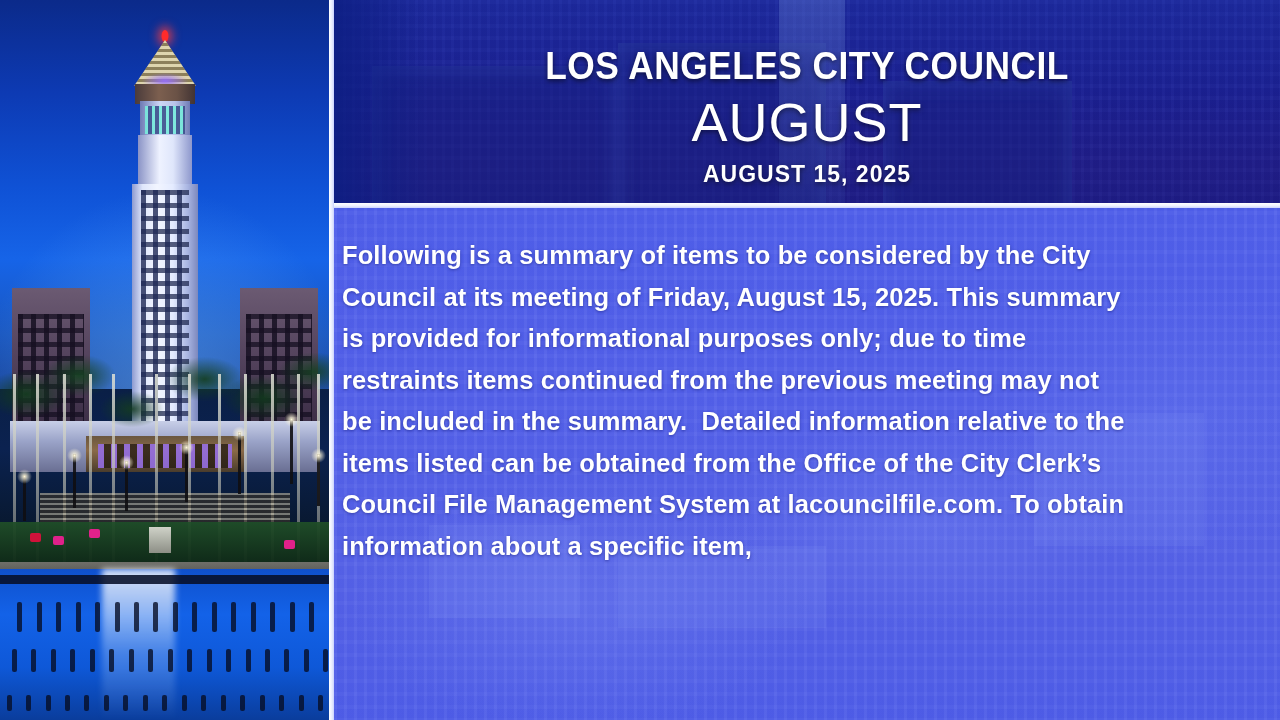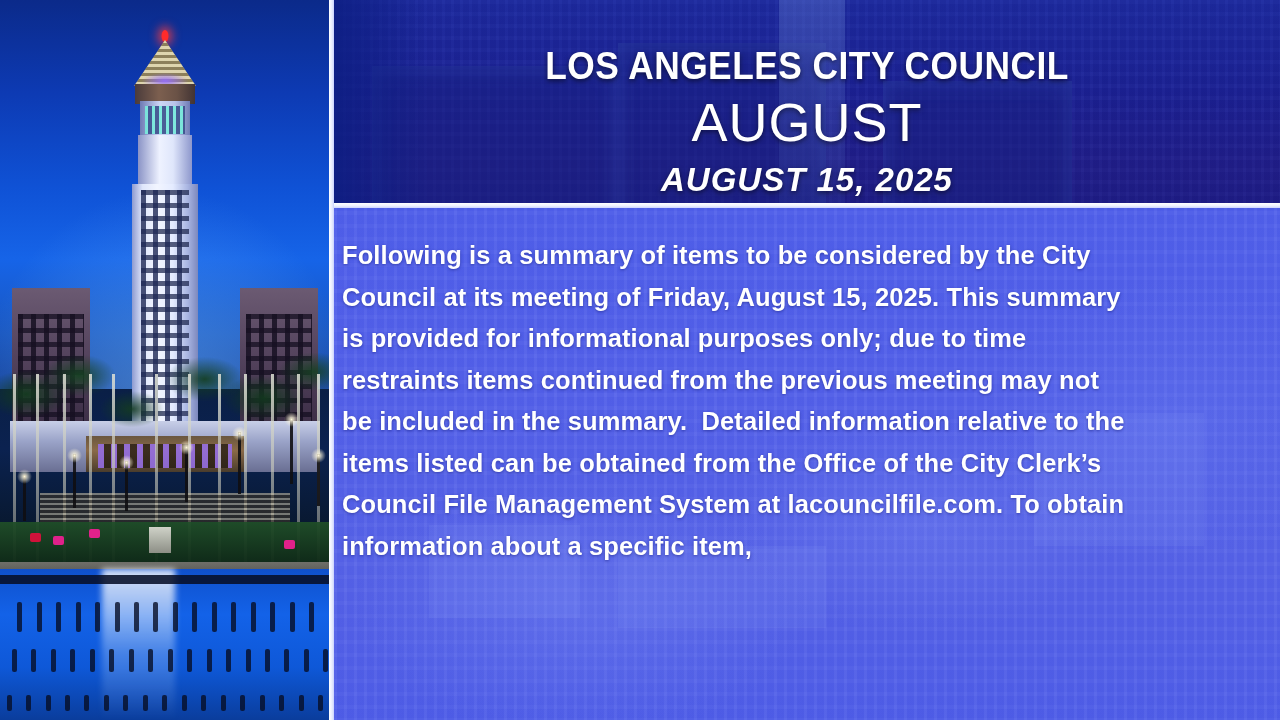"AUGUST 15, 2025" #title-line3 { font-size: 33px -> 23px; font-style: italic -> none }
